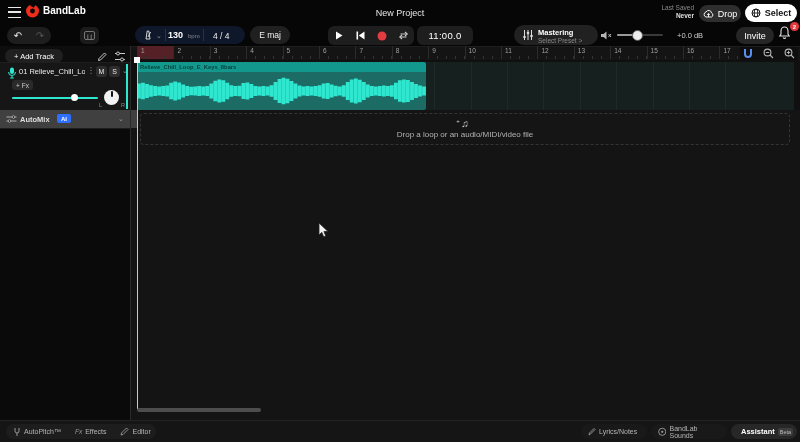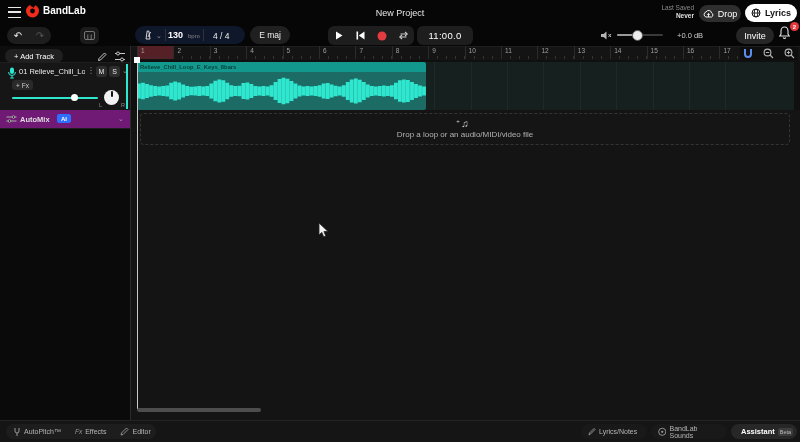"Lyrics" span { text: Lyrics -> Select }
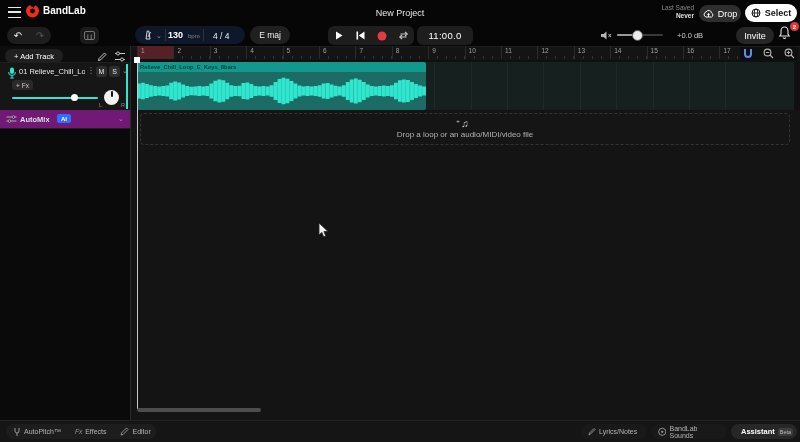"Mastering" div.abs { html: none -> <div> <svg> <line></line> <line></line> <line></line> <circle></circle> <circle></circle> <circle></circle> </svg> <span>Mastering</span> <span>Select Preset &gt;</span> </div> }
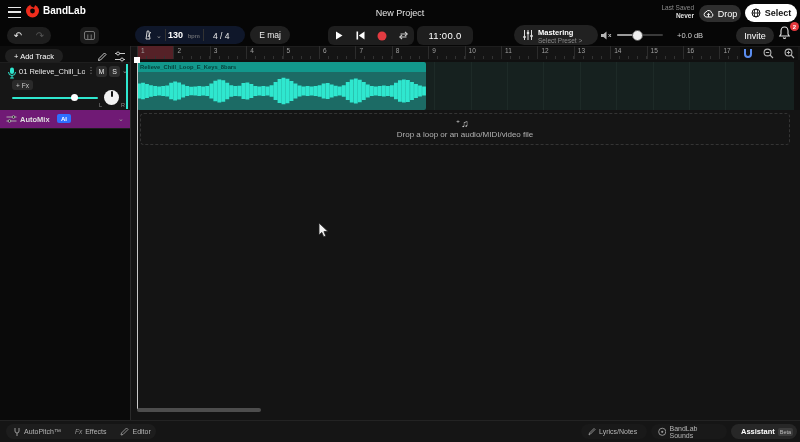"AutoMix" #automix-row { background: #701a75 -> #404040; padding-left: none -> 8px }
